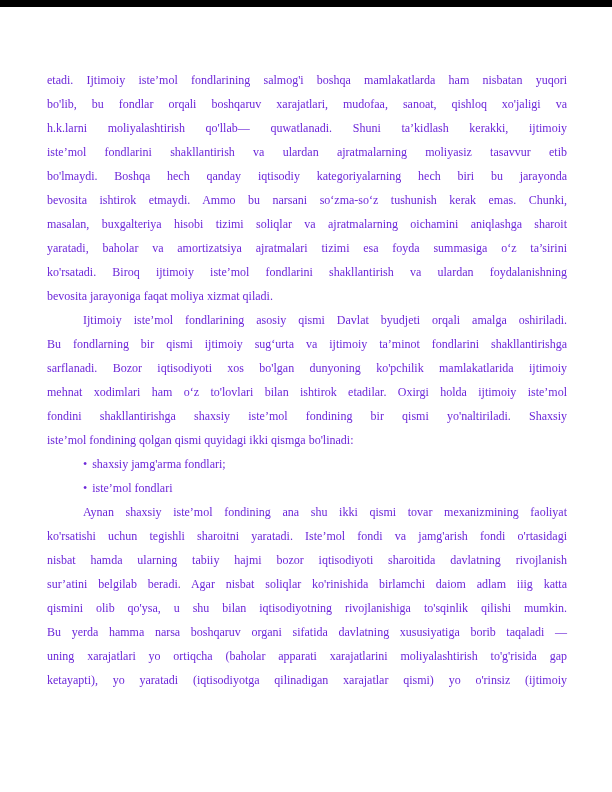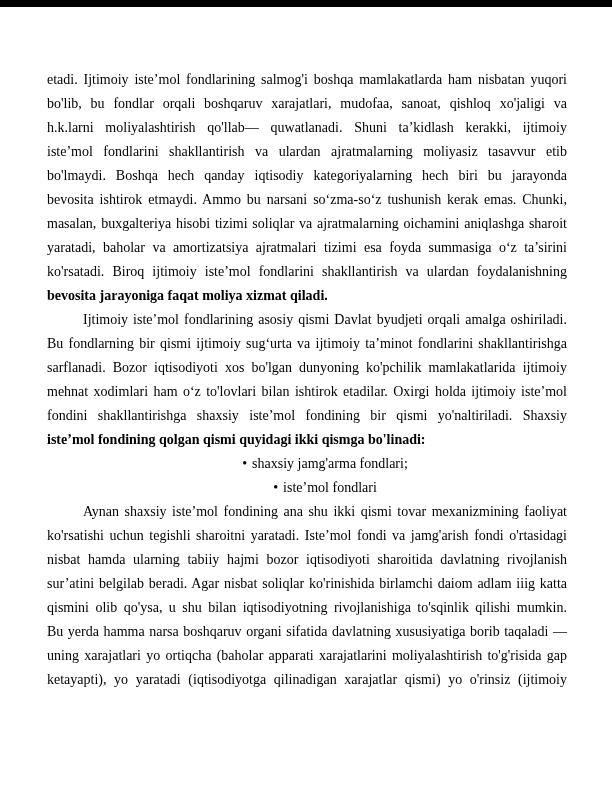"etadi. Ijtimoiy iste’mol fondlarining" .text-block { color: #000000 -> #6d28d9; font-size: 14px -> 12px }
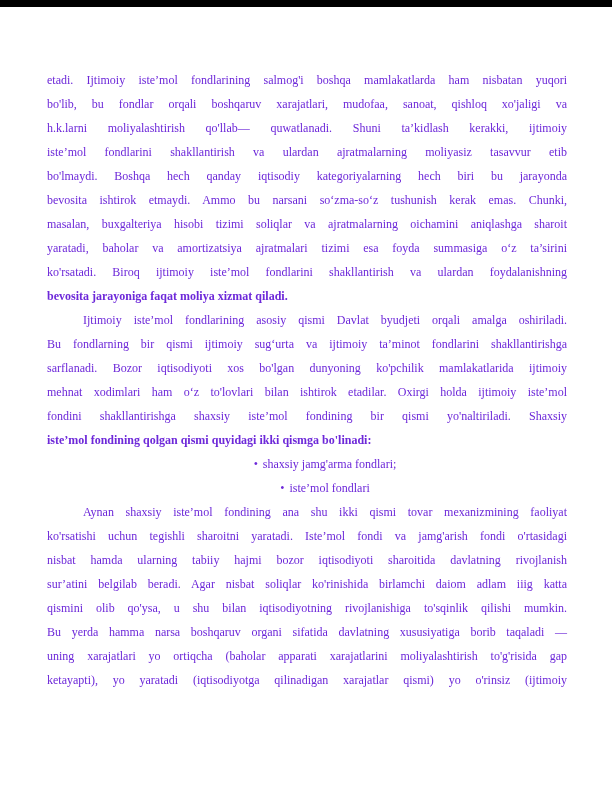"bevosita jarayoniga faqat moliya xizmat" .line.final { font-weight: bold -> none }
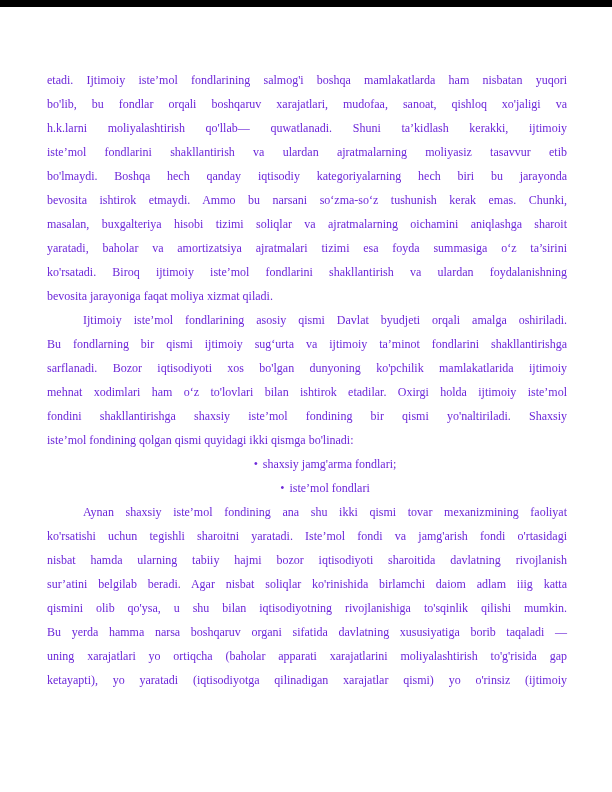"• shaxsiy jamg'arma fondlari;" .bullet-line { text-align: center -> left }
